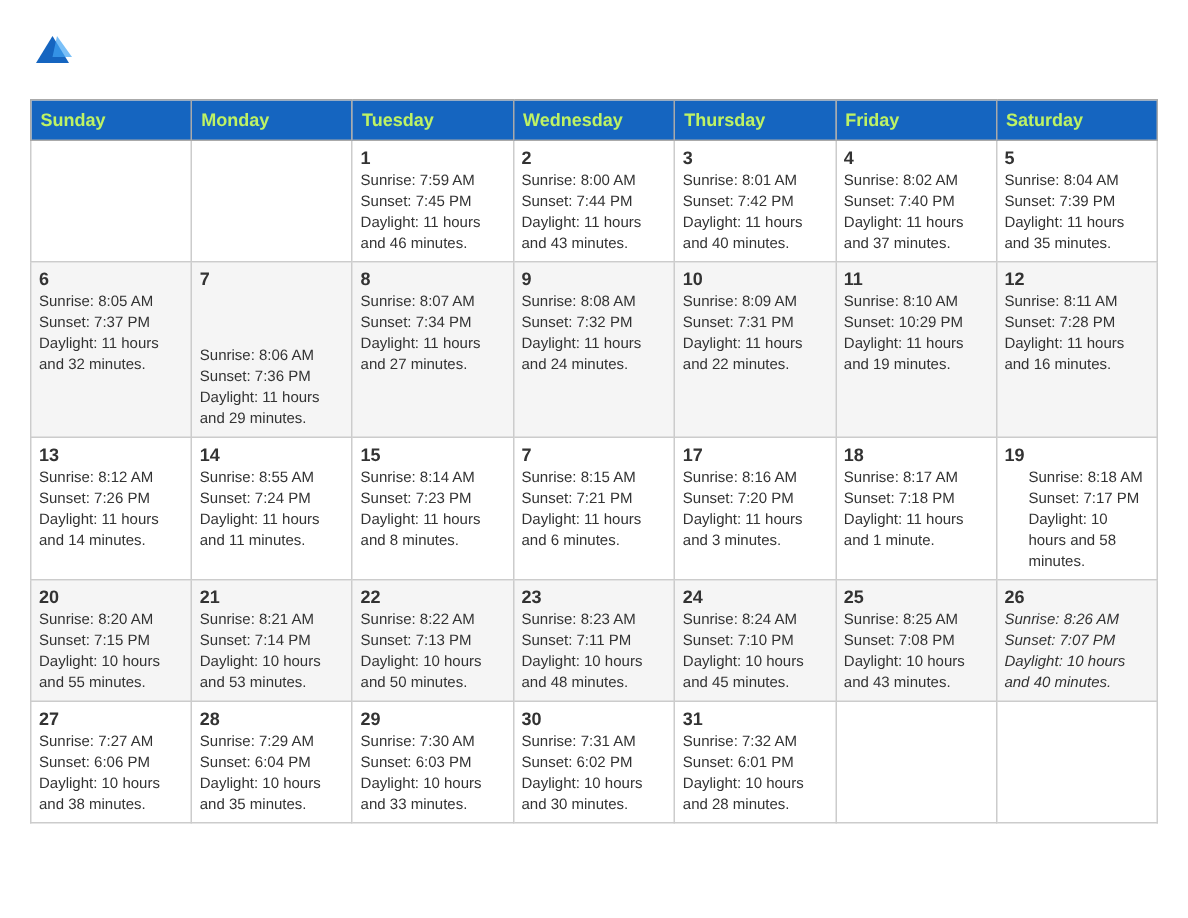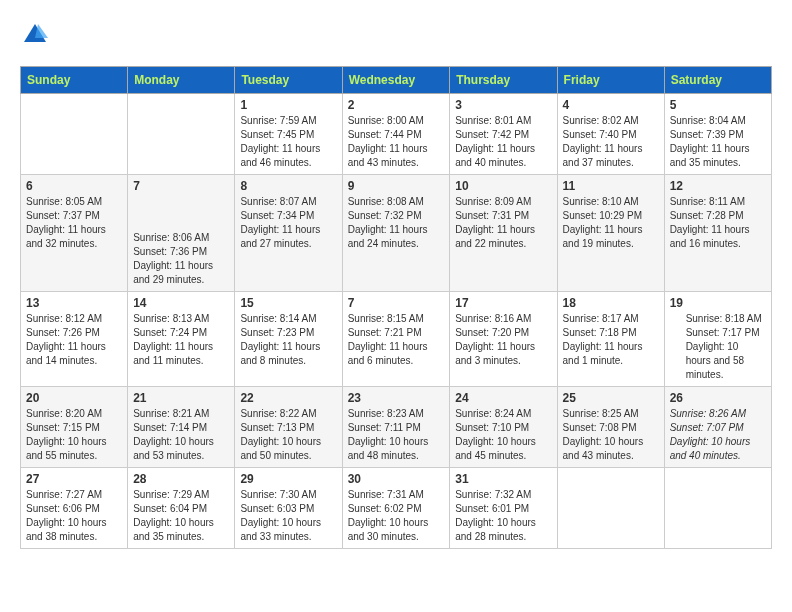"Sunrise: 8:13 AM" div.day-info { text: 8:13 -> 8:55 }
